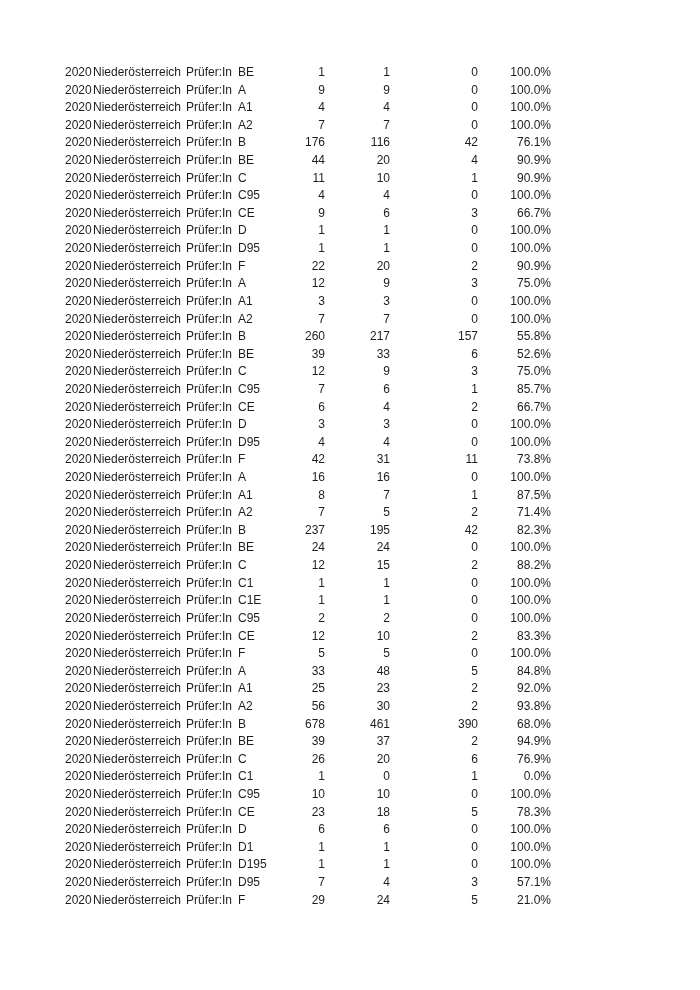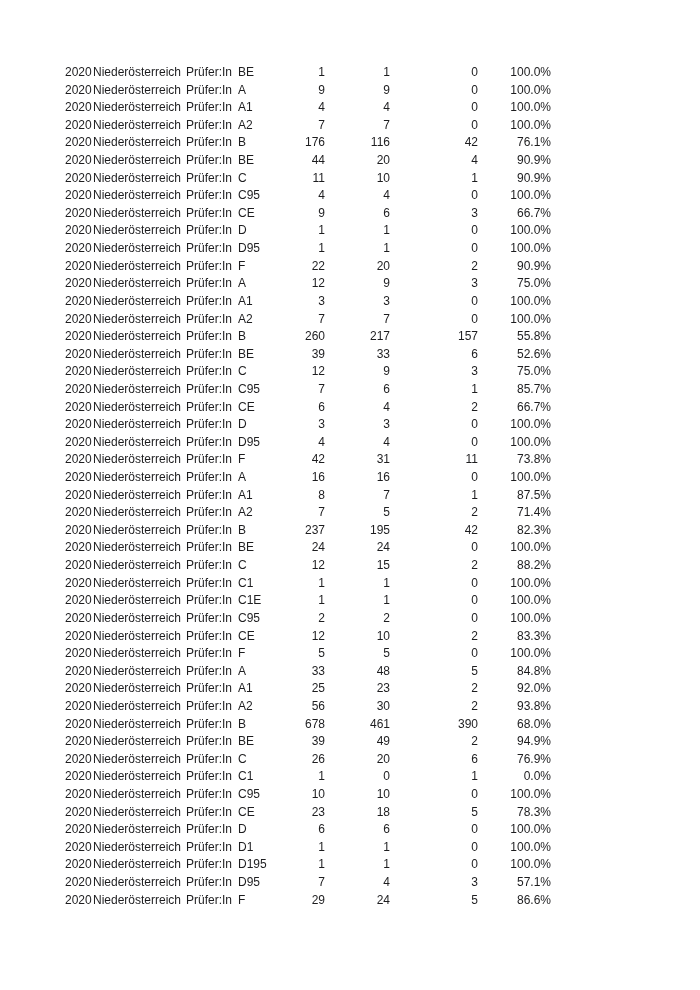"49" span.c { text: 49 -> 37 }
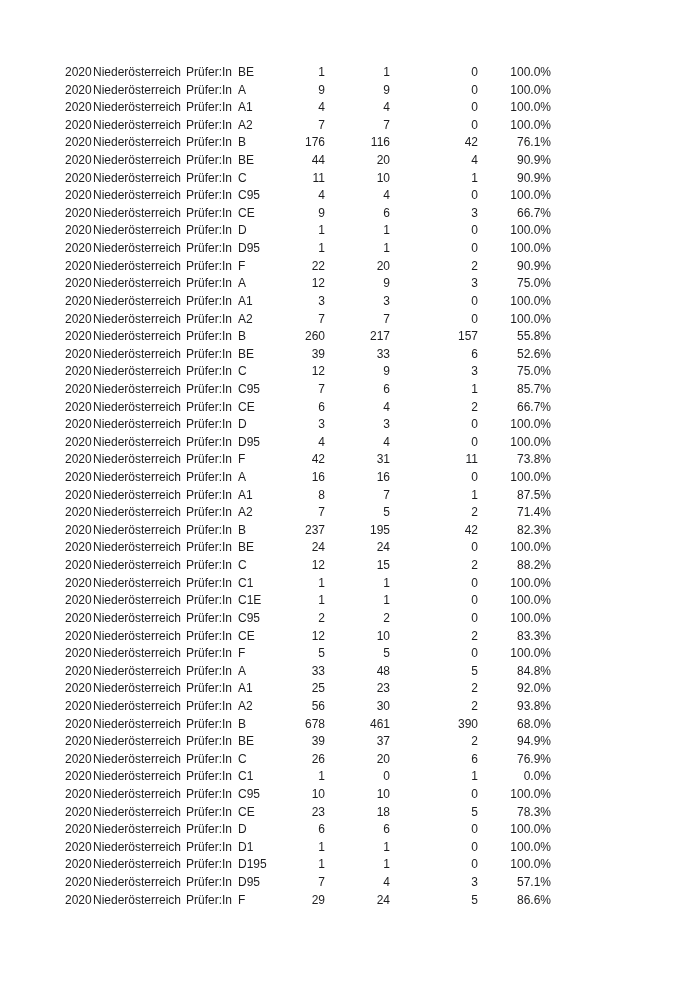"86.6%" span.c { text: 86.6% -> 21.0% }
